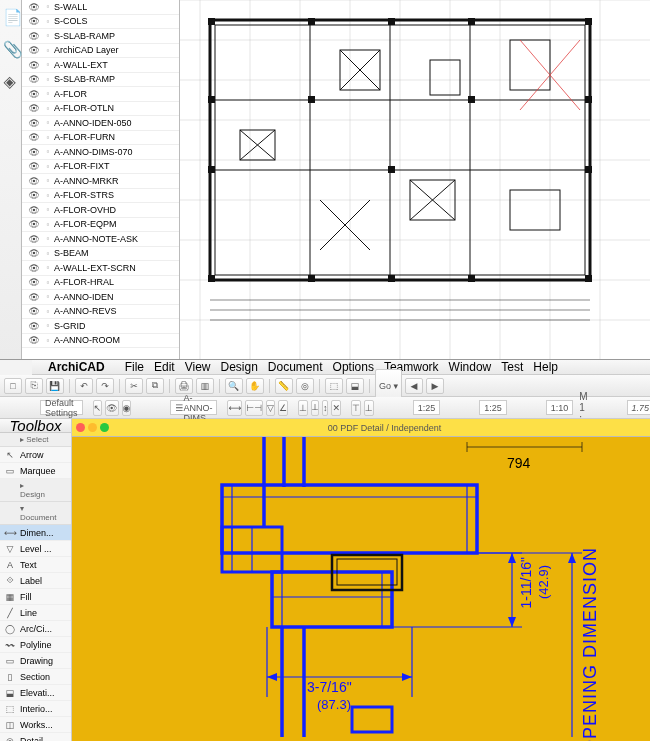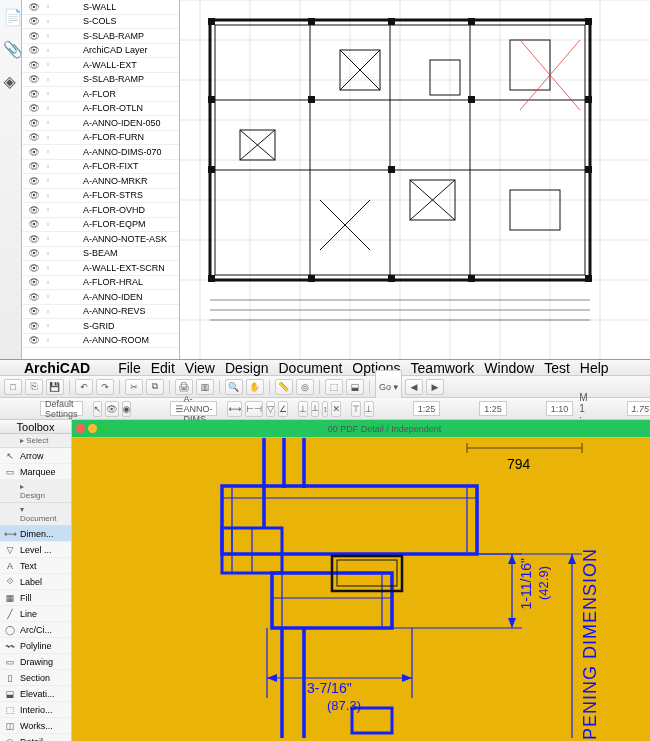"S-WALL" .layer-row .lname { margin-left: 29px -> none }
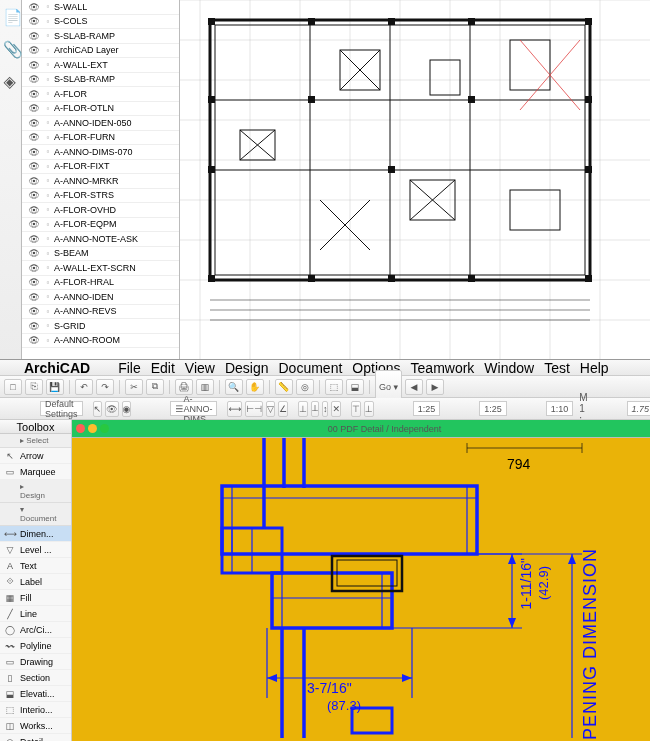"ArchiCAD" .menubar { font-size: 14px -> 12px; gap: 18px -> 10px; margin-left: none -> 32px }
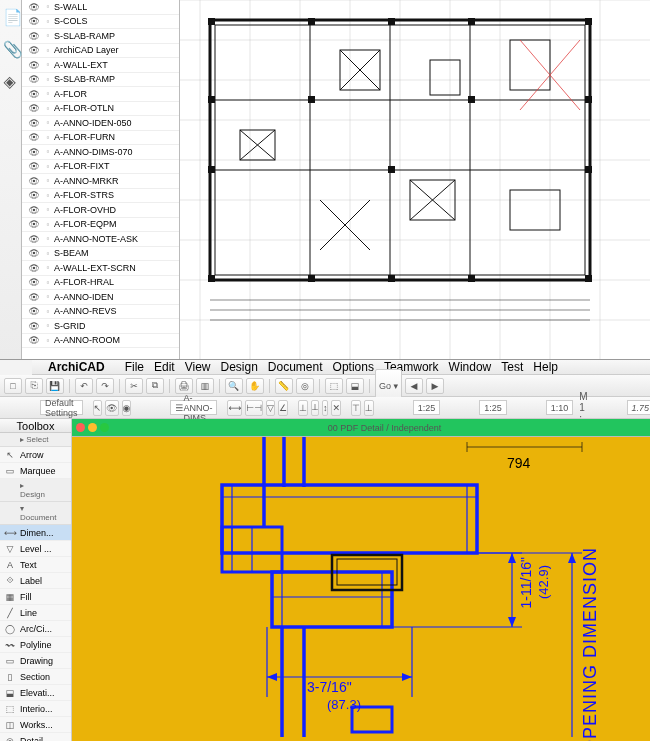"Toolbox" .toolbox-header { font-size: 11px -> 15px; font-style: none -> italic }
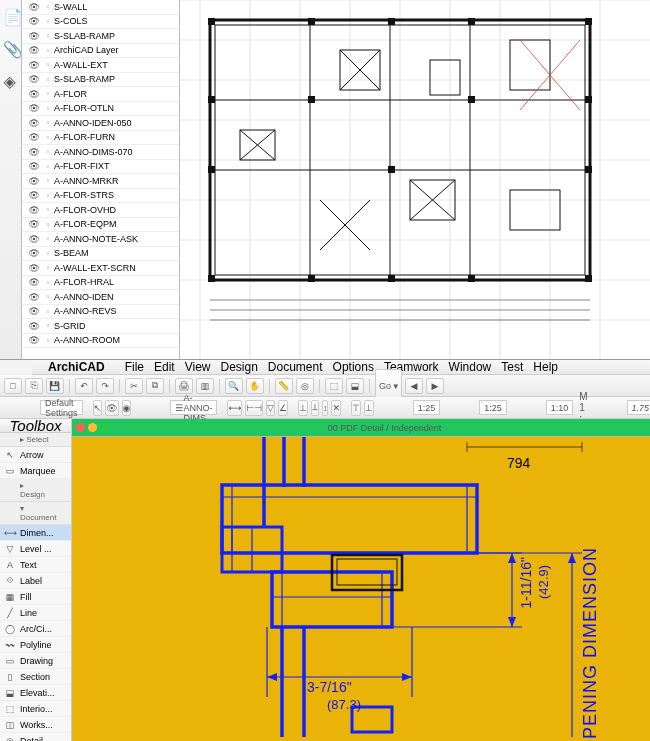"00 PDF Detail / Independent" .tab-strip { background: #22c55e -> #fde047 }
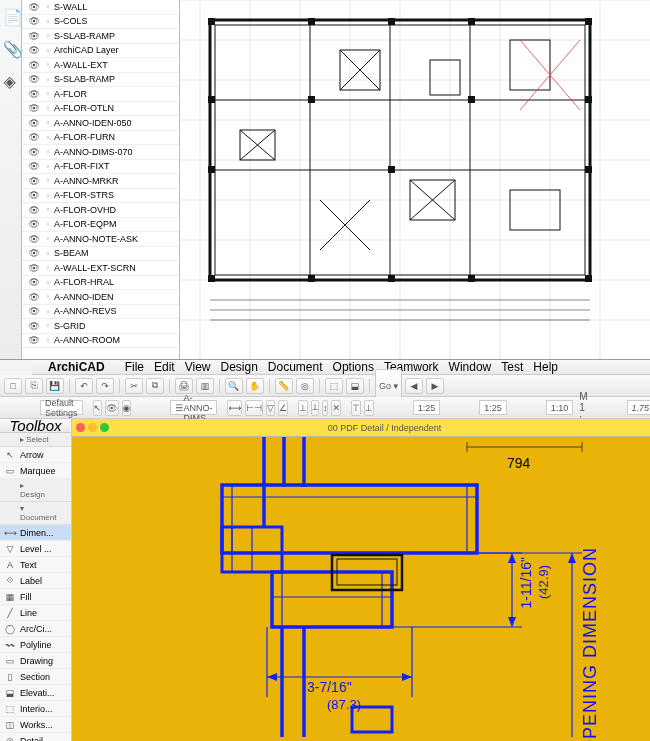"(87.3)" span.dim-label { left: 255px -> 245px }
